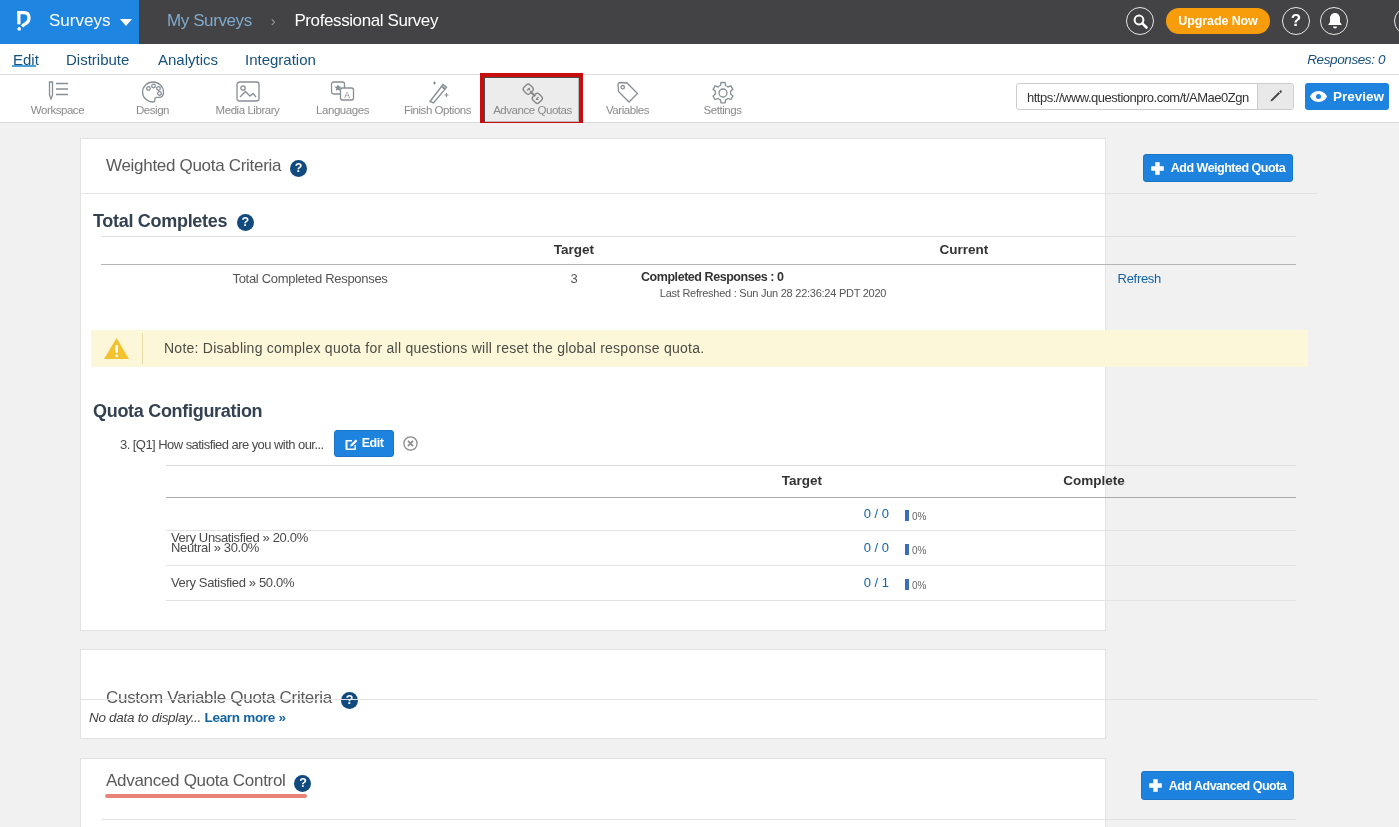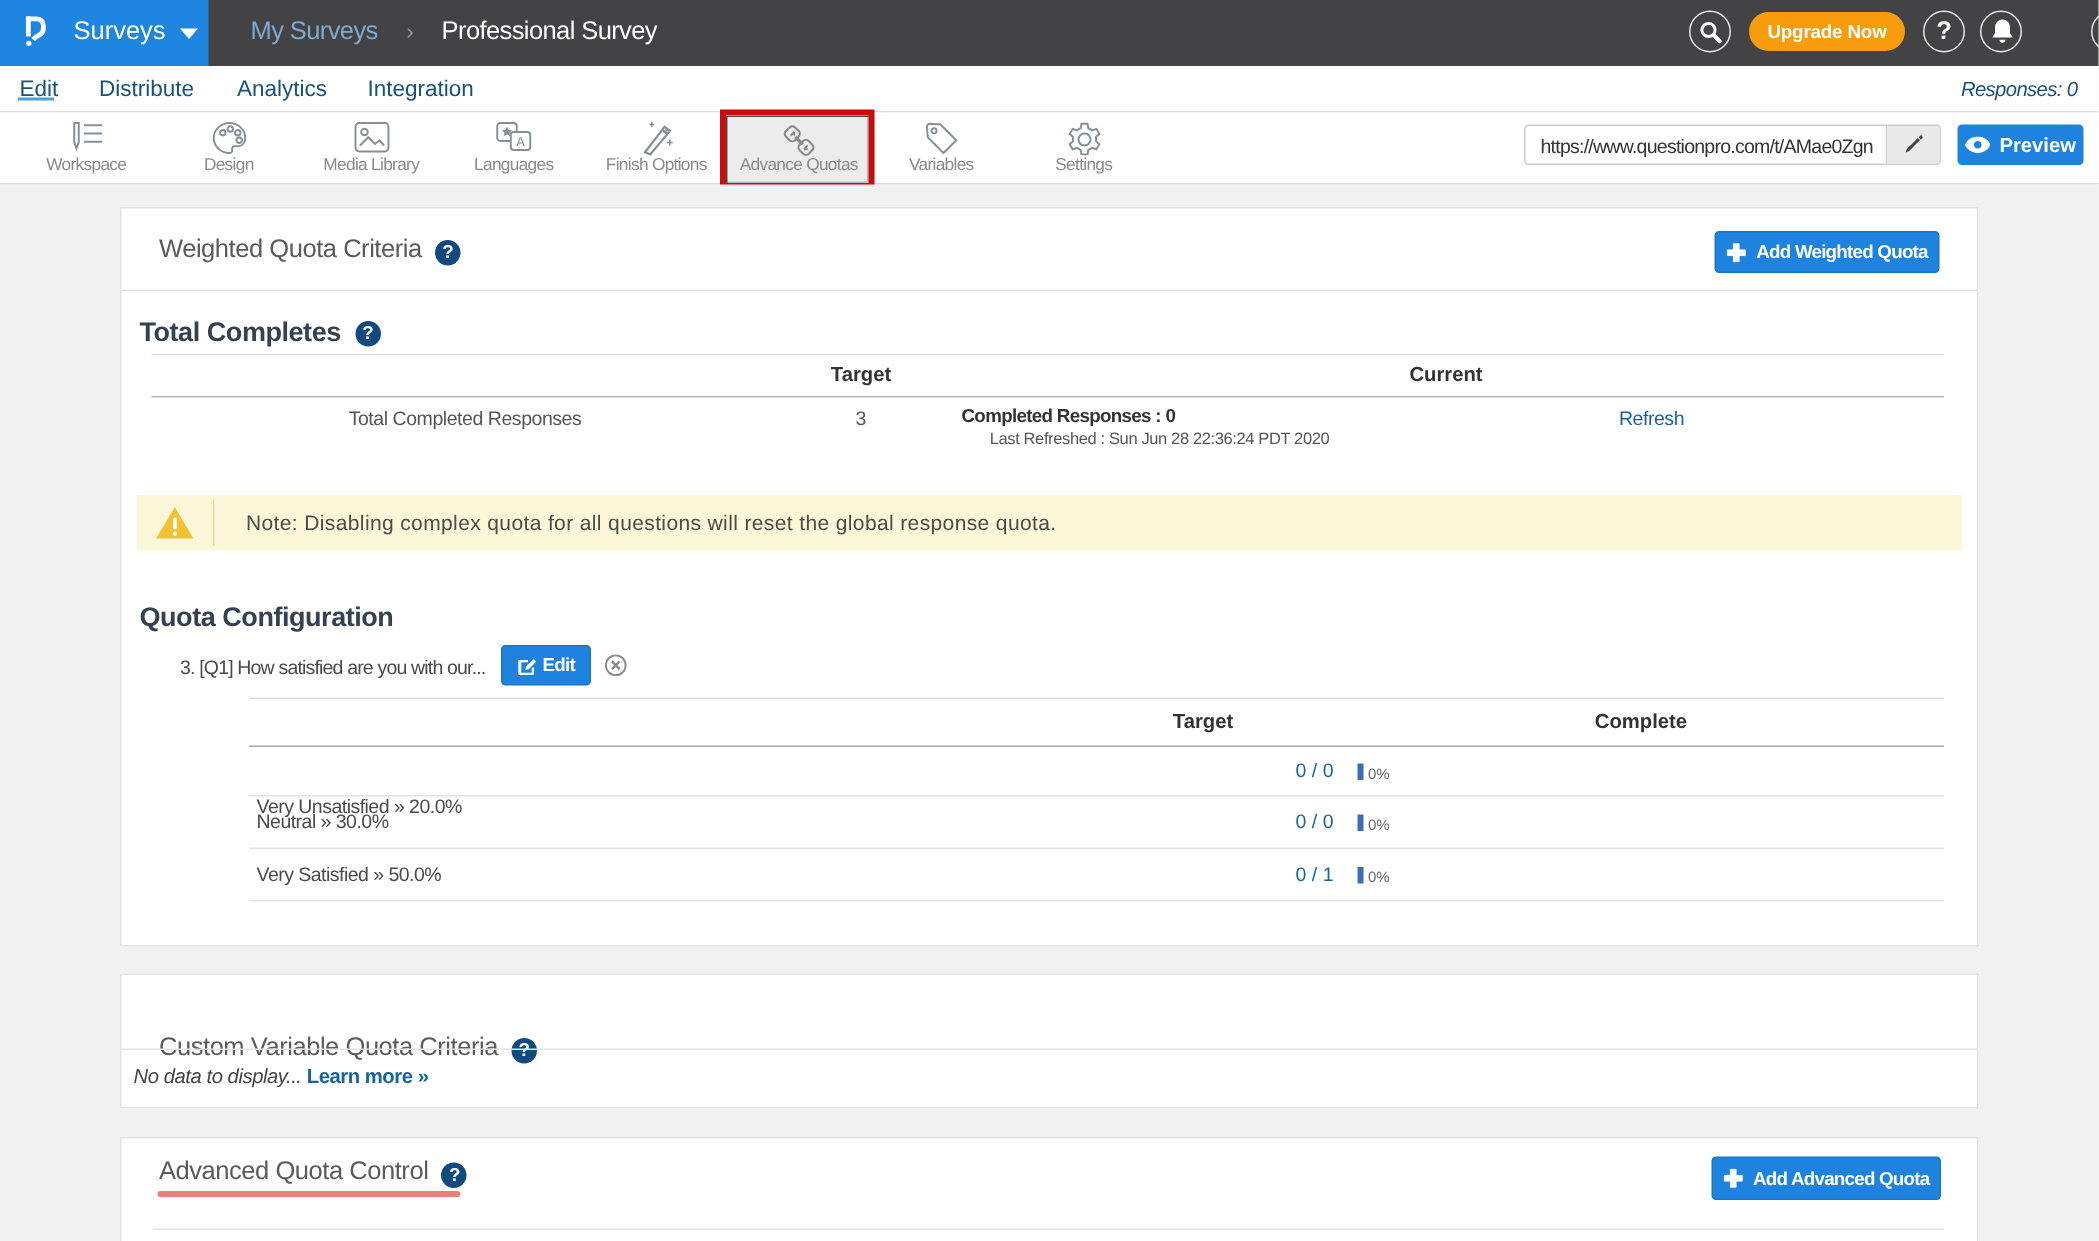"Weighted Quota Criteria ?" .card { width: 1239px -> 1026px }
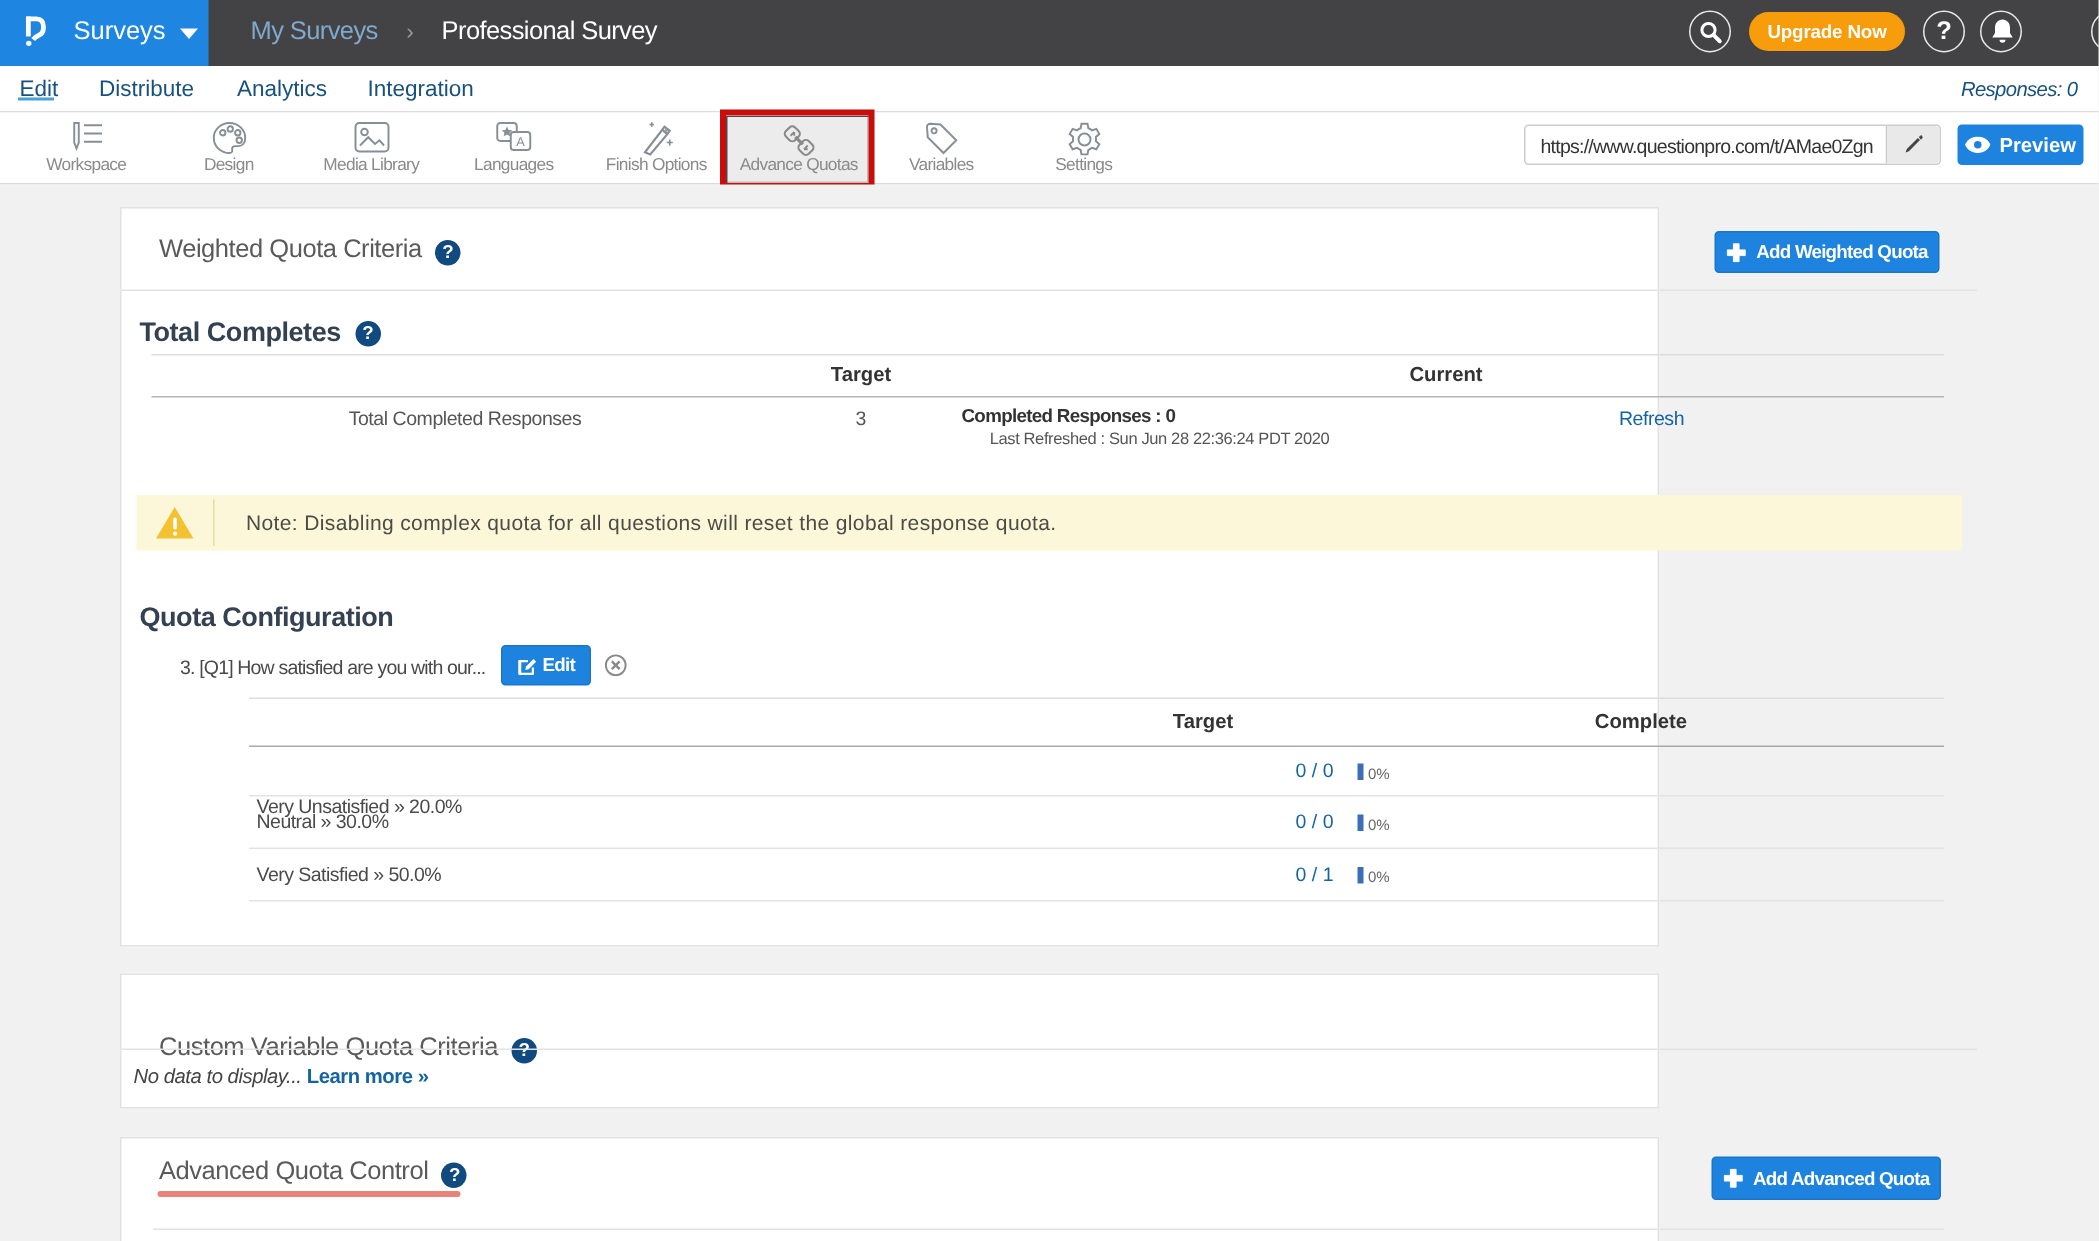"Refresh" div.abs { text-align: center -> right }
